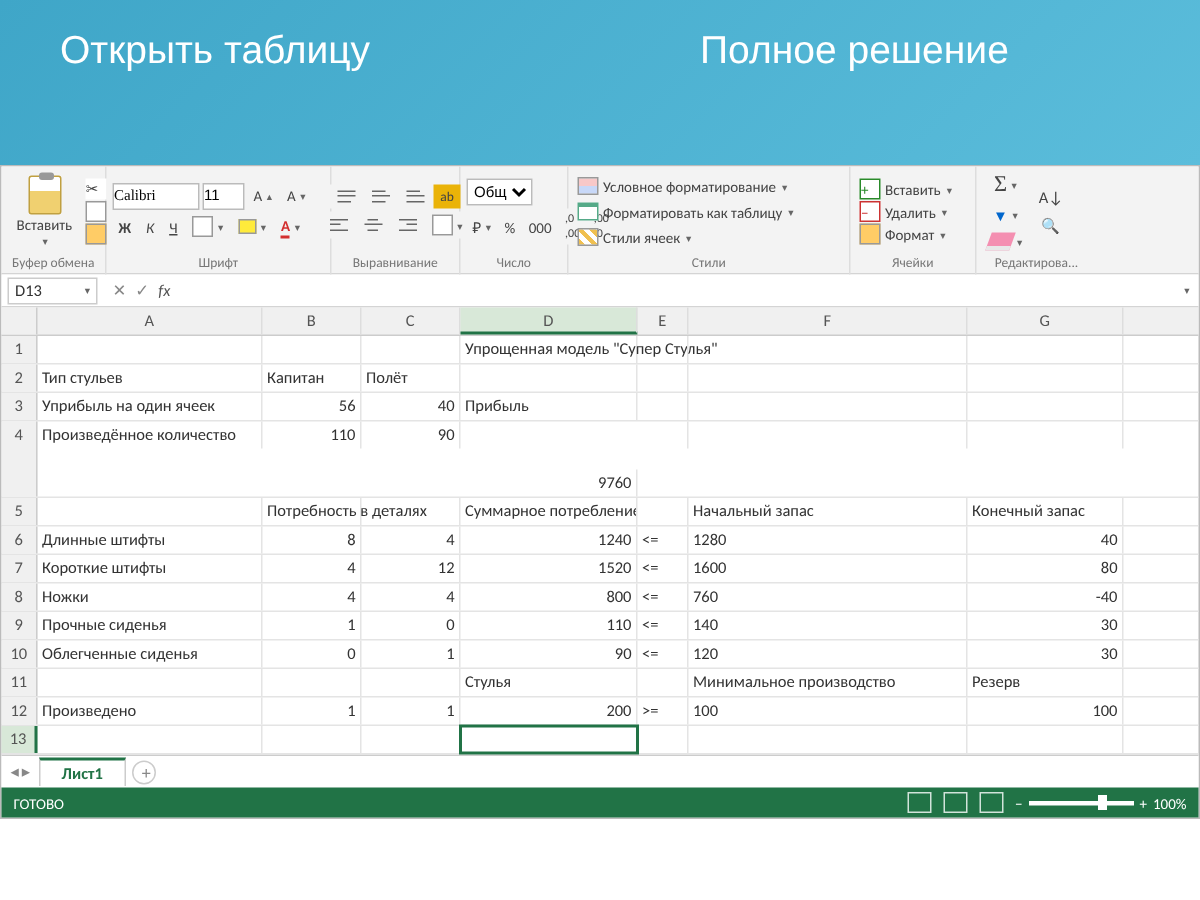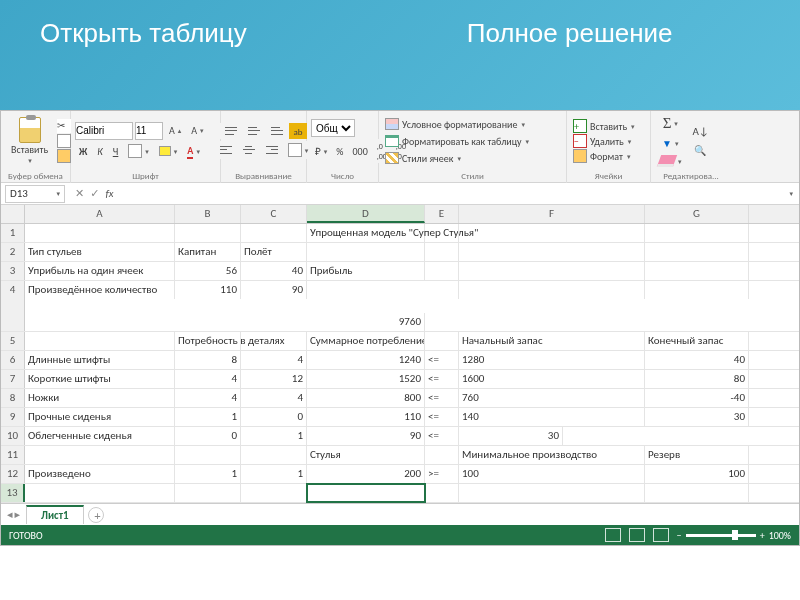"Calibri" .font-name { font-family: none -> Liberation Serif, serif }
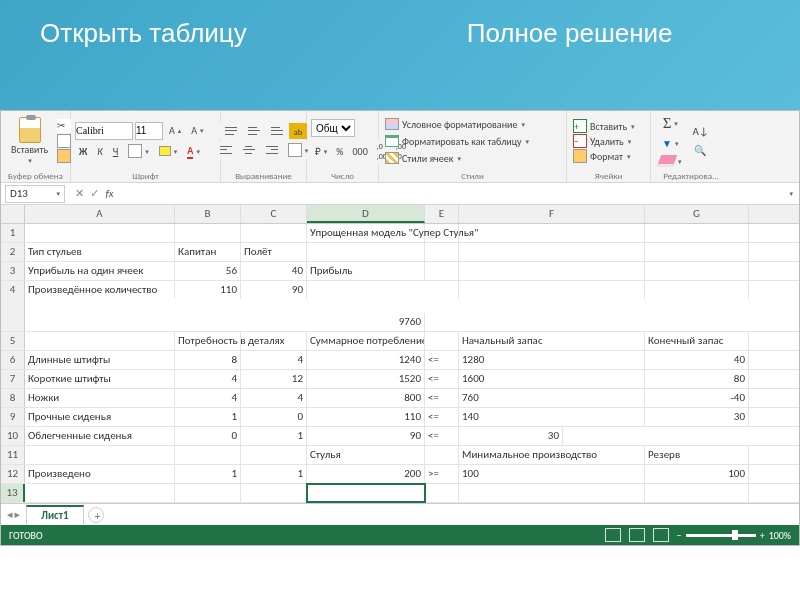"120" div.cell { html: none -> <div>120</div> }
